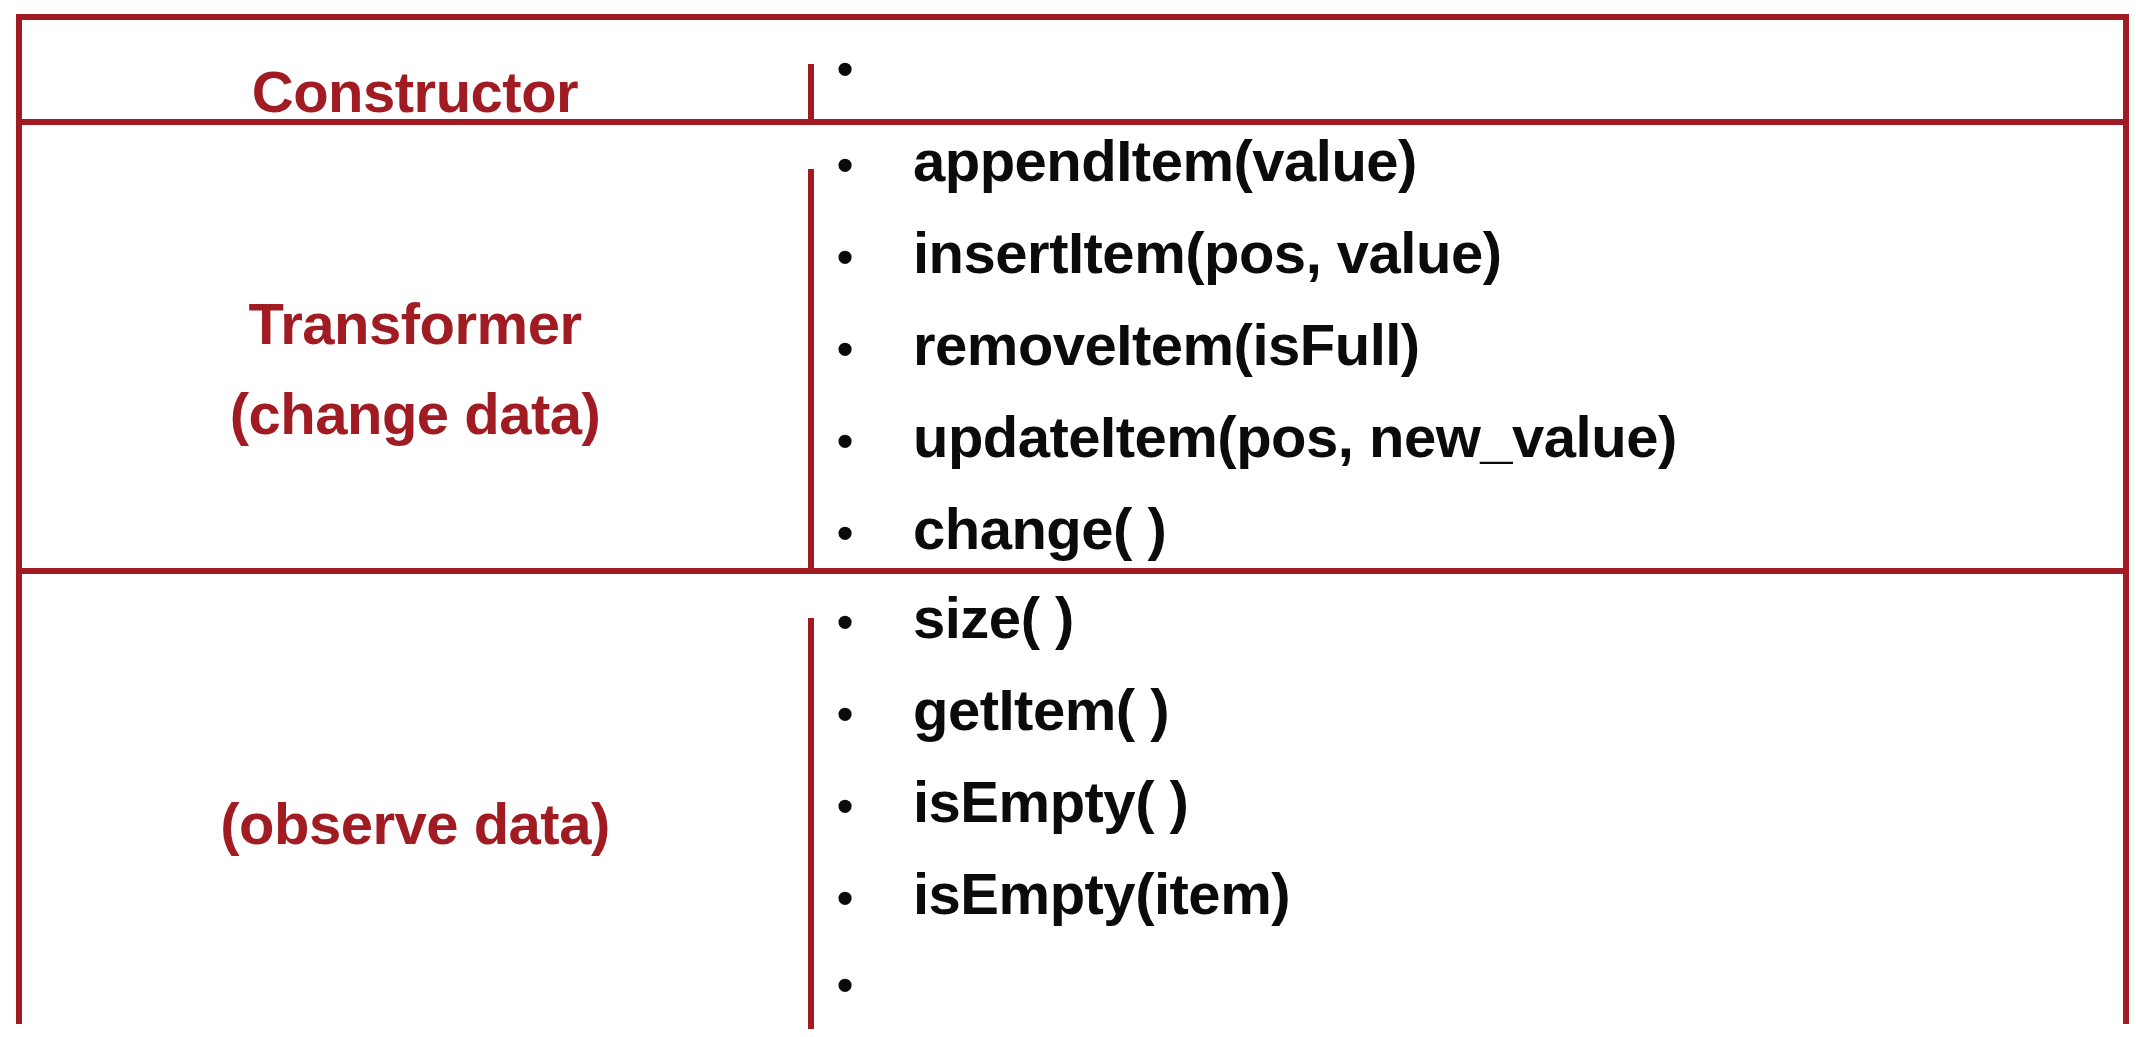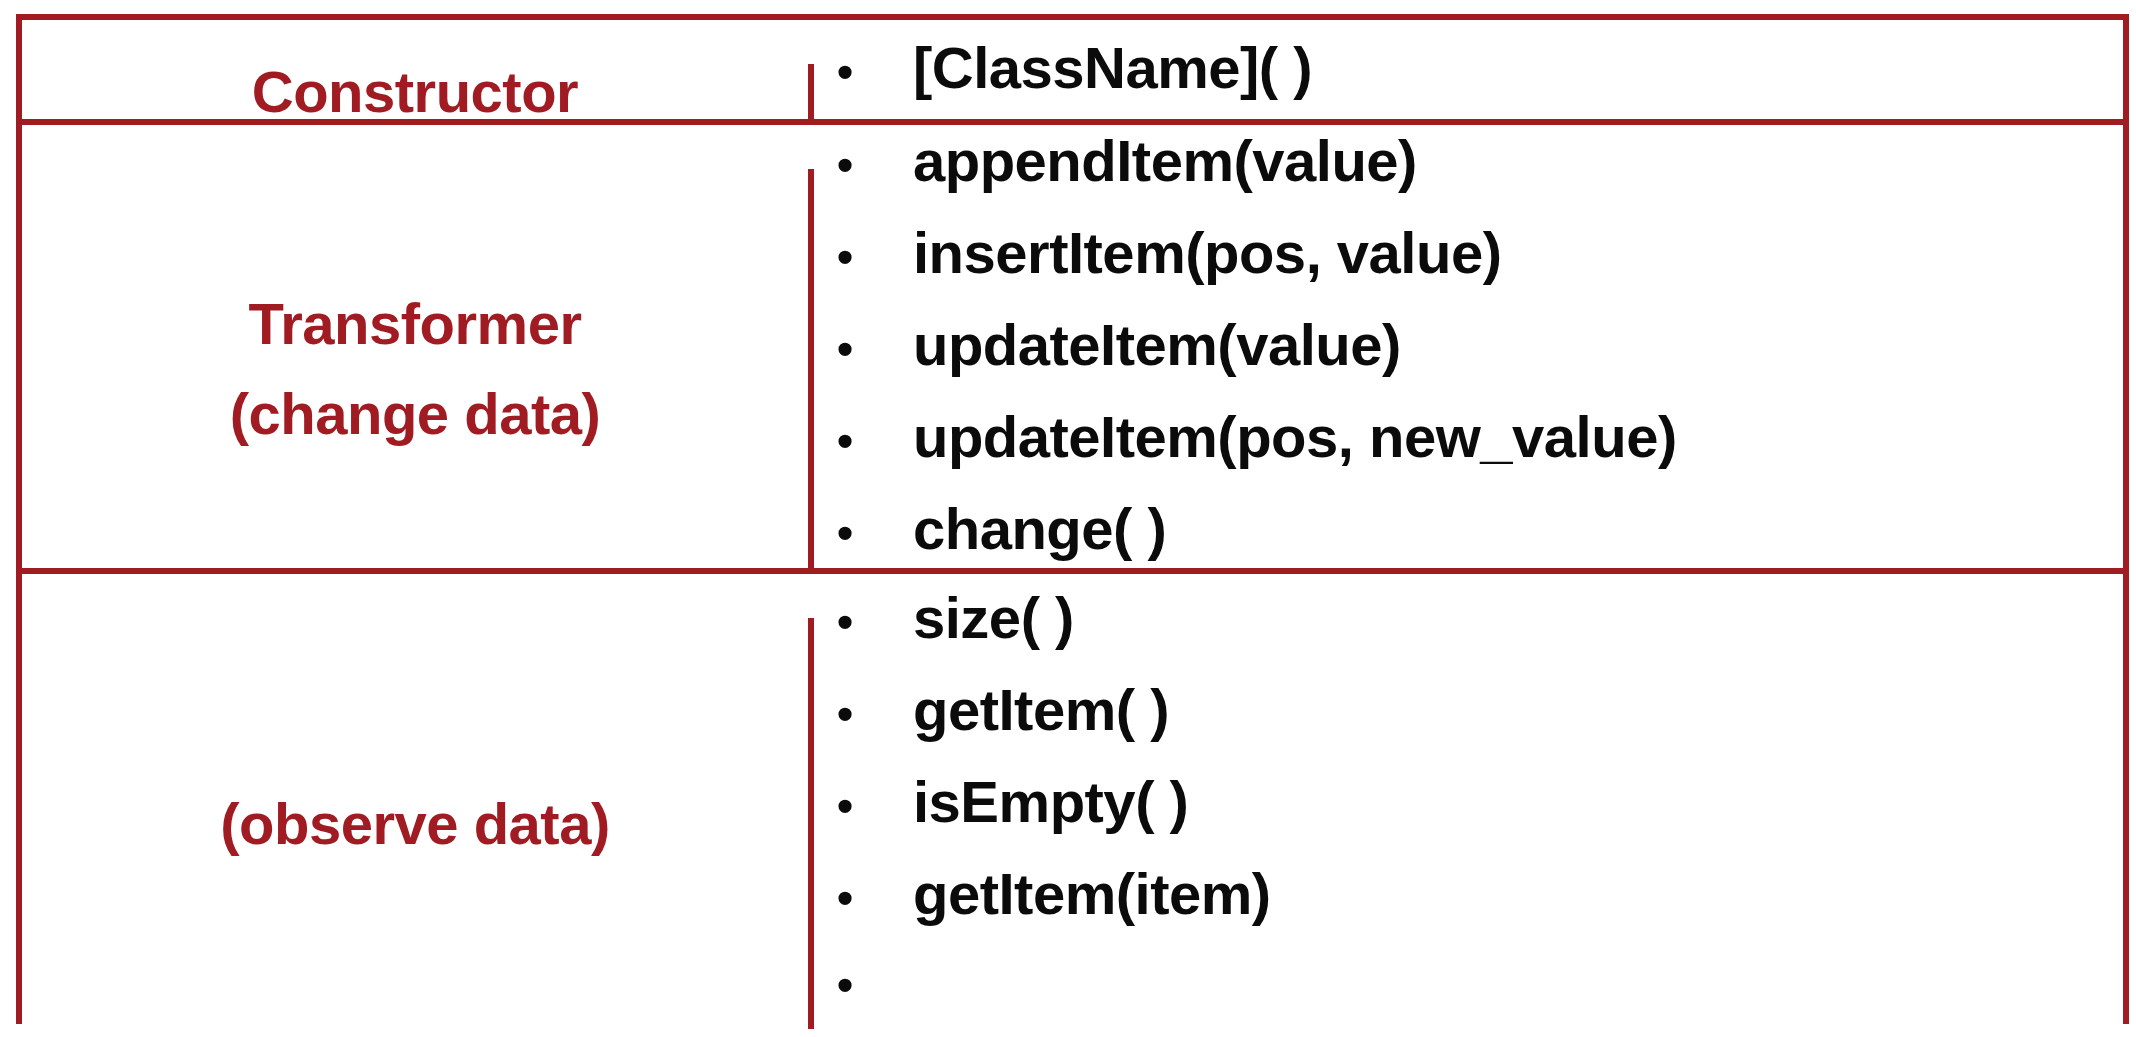"[ClassName]( )" span { html: <span>[ClassName]( )</span> -> none }
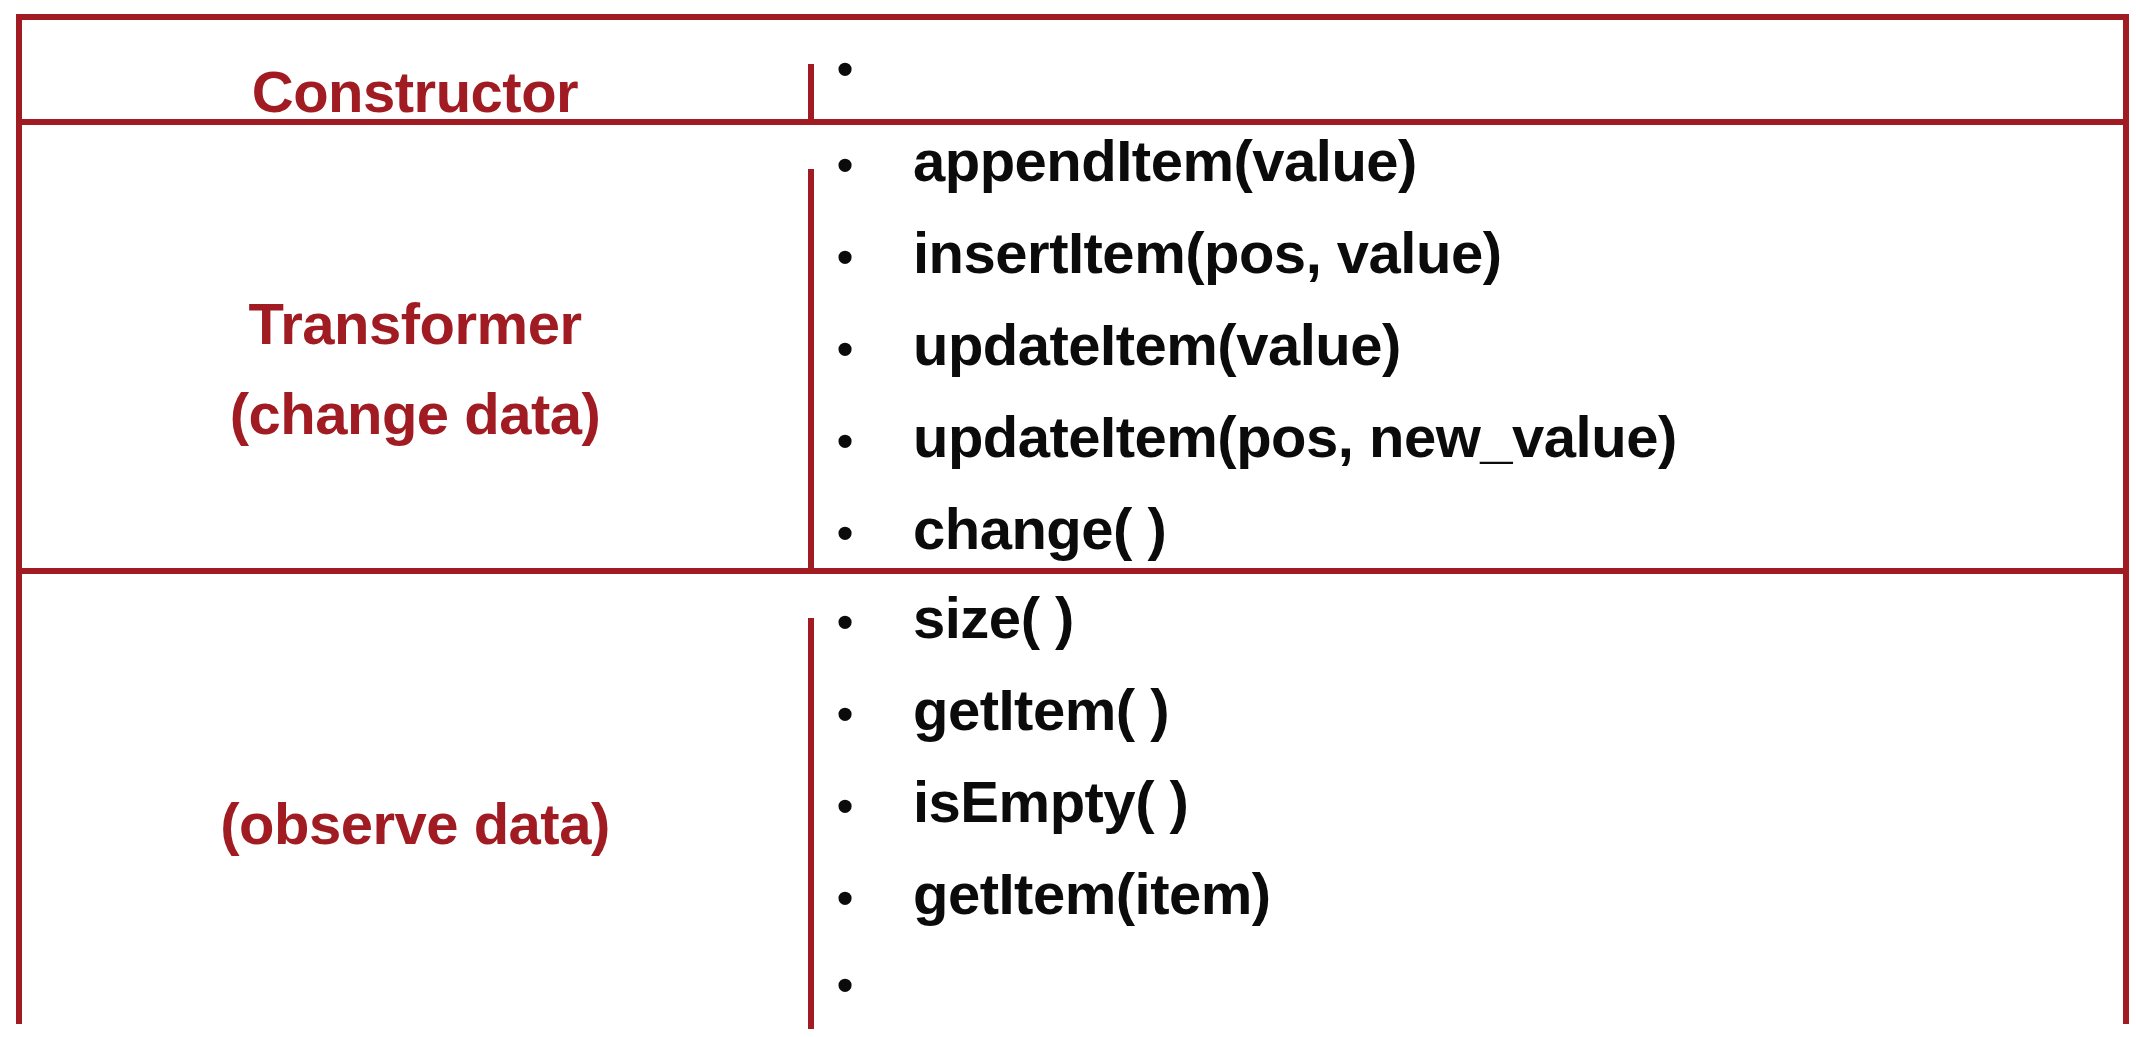"updateItem(value)" span { text: updateItem(value -> removeItem(isFull }
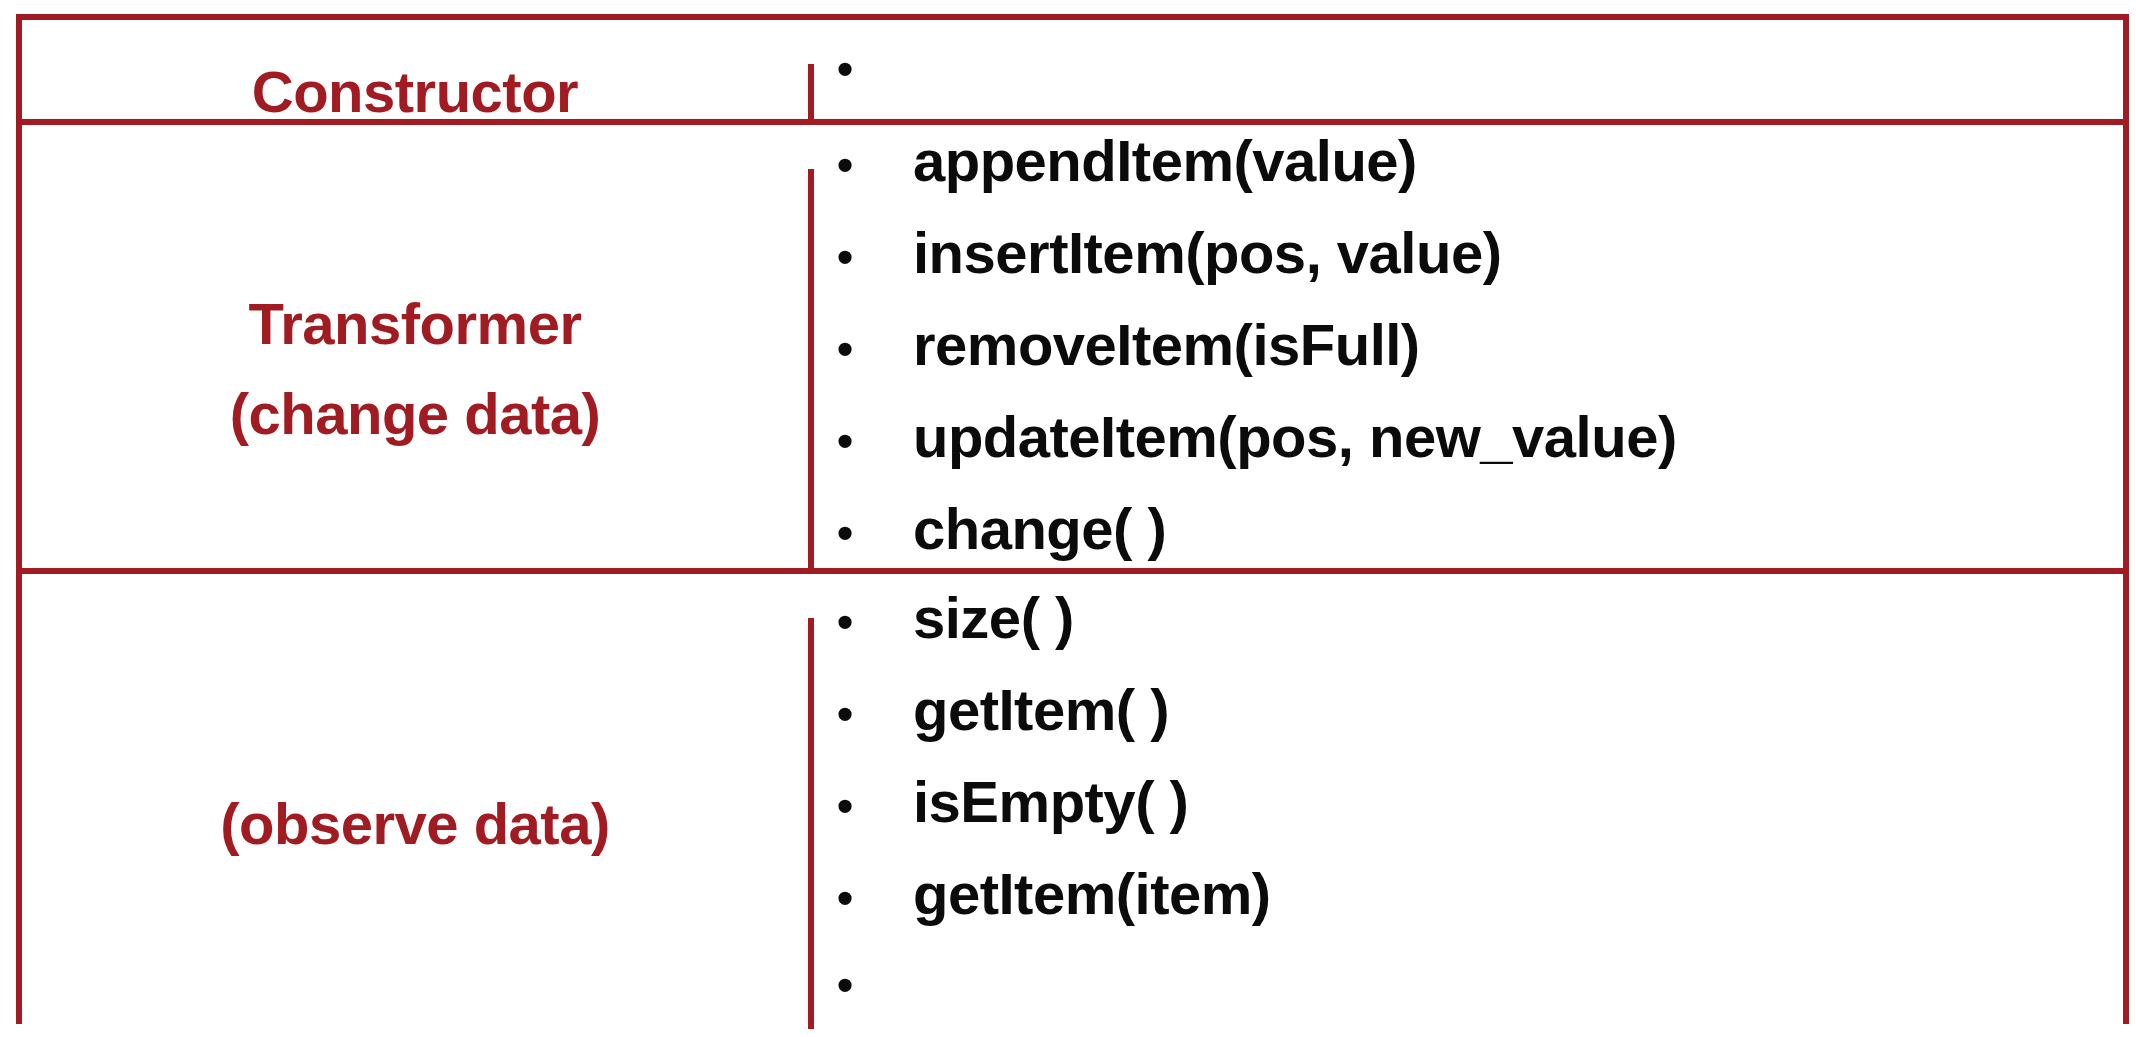"getItem(item)" span { text: getItem -> isEmpty }
